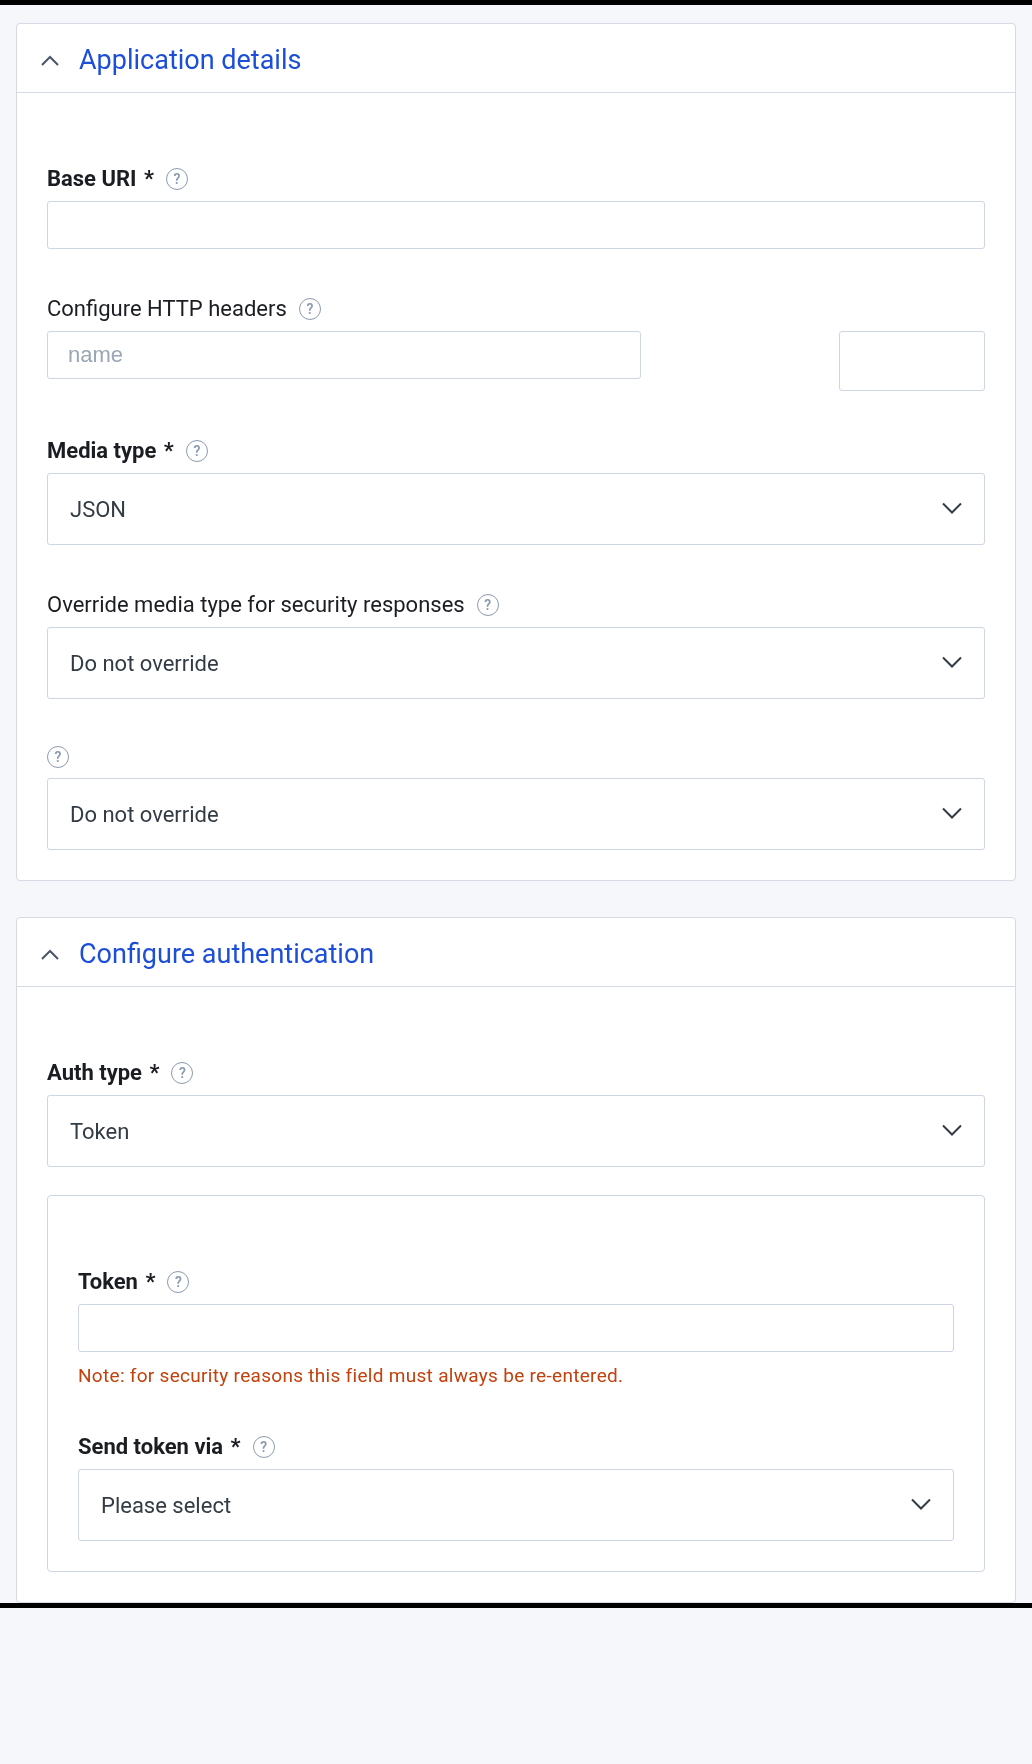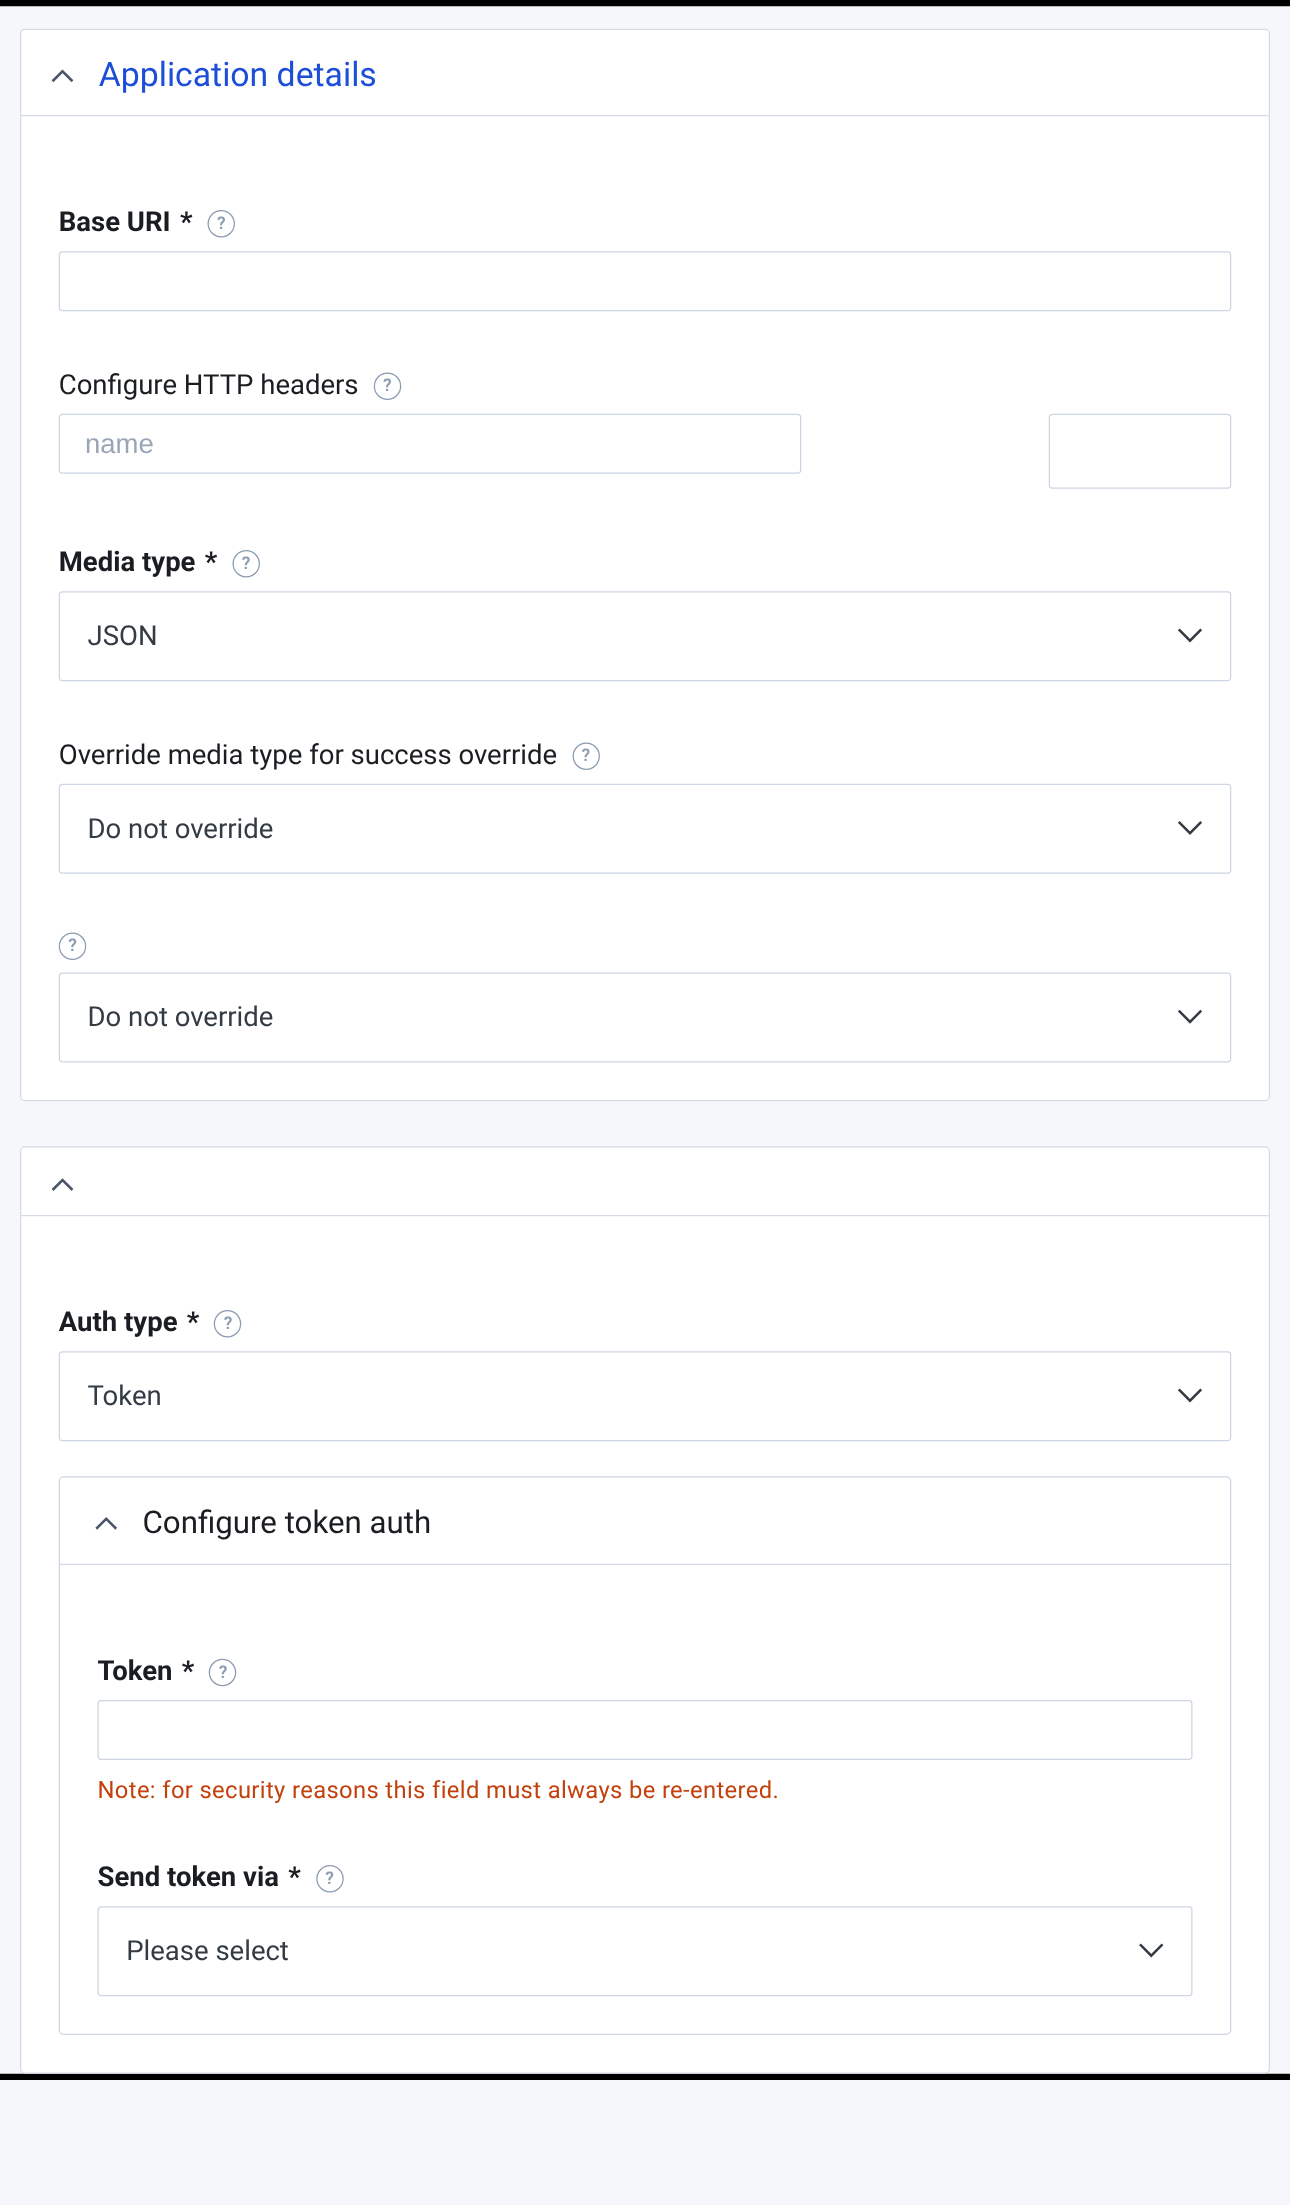"Override media type for success" span.field-label { text: success override -> security responses }
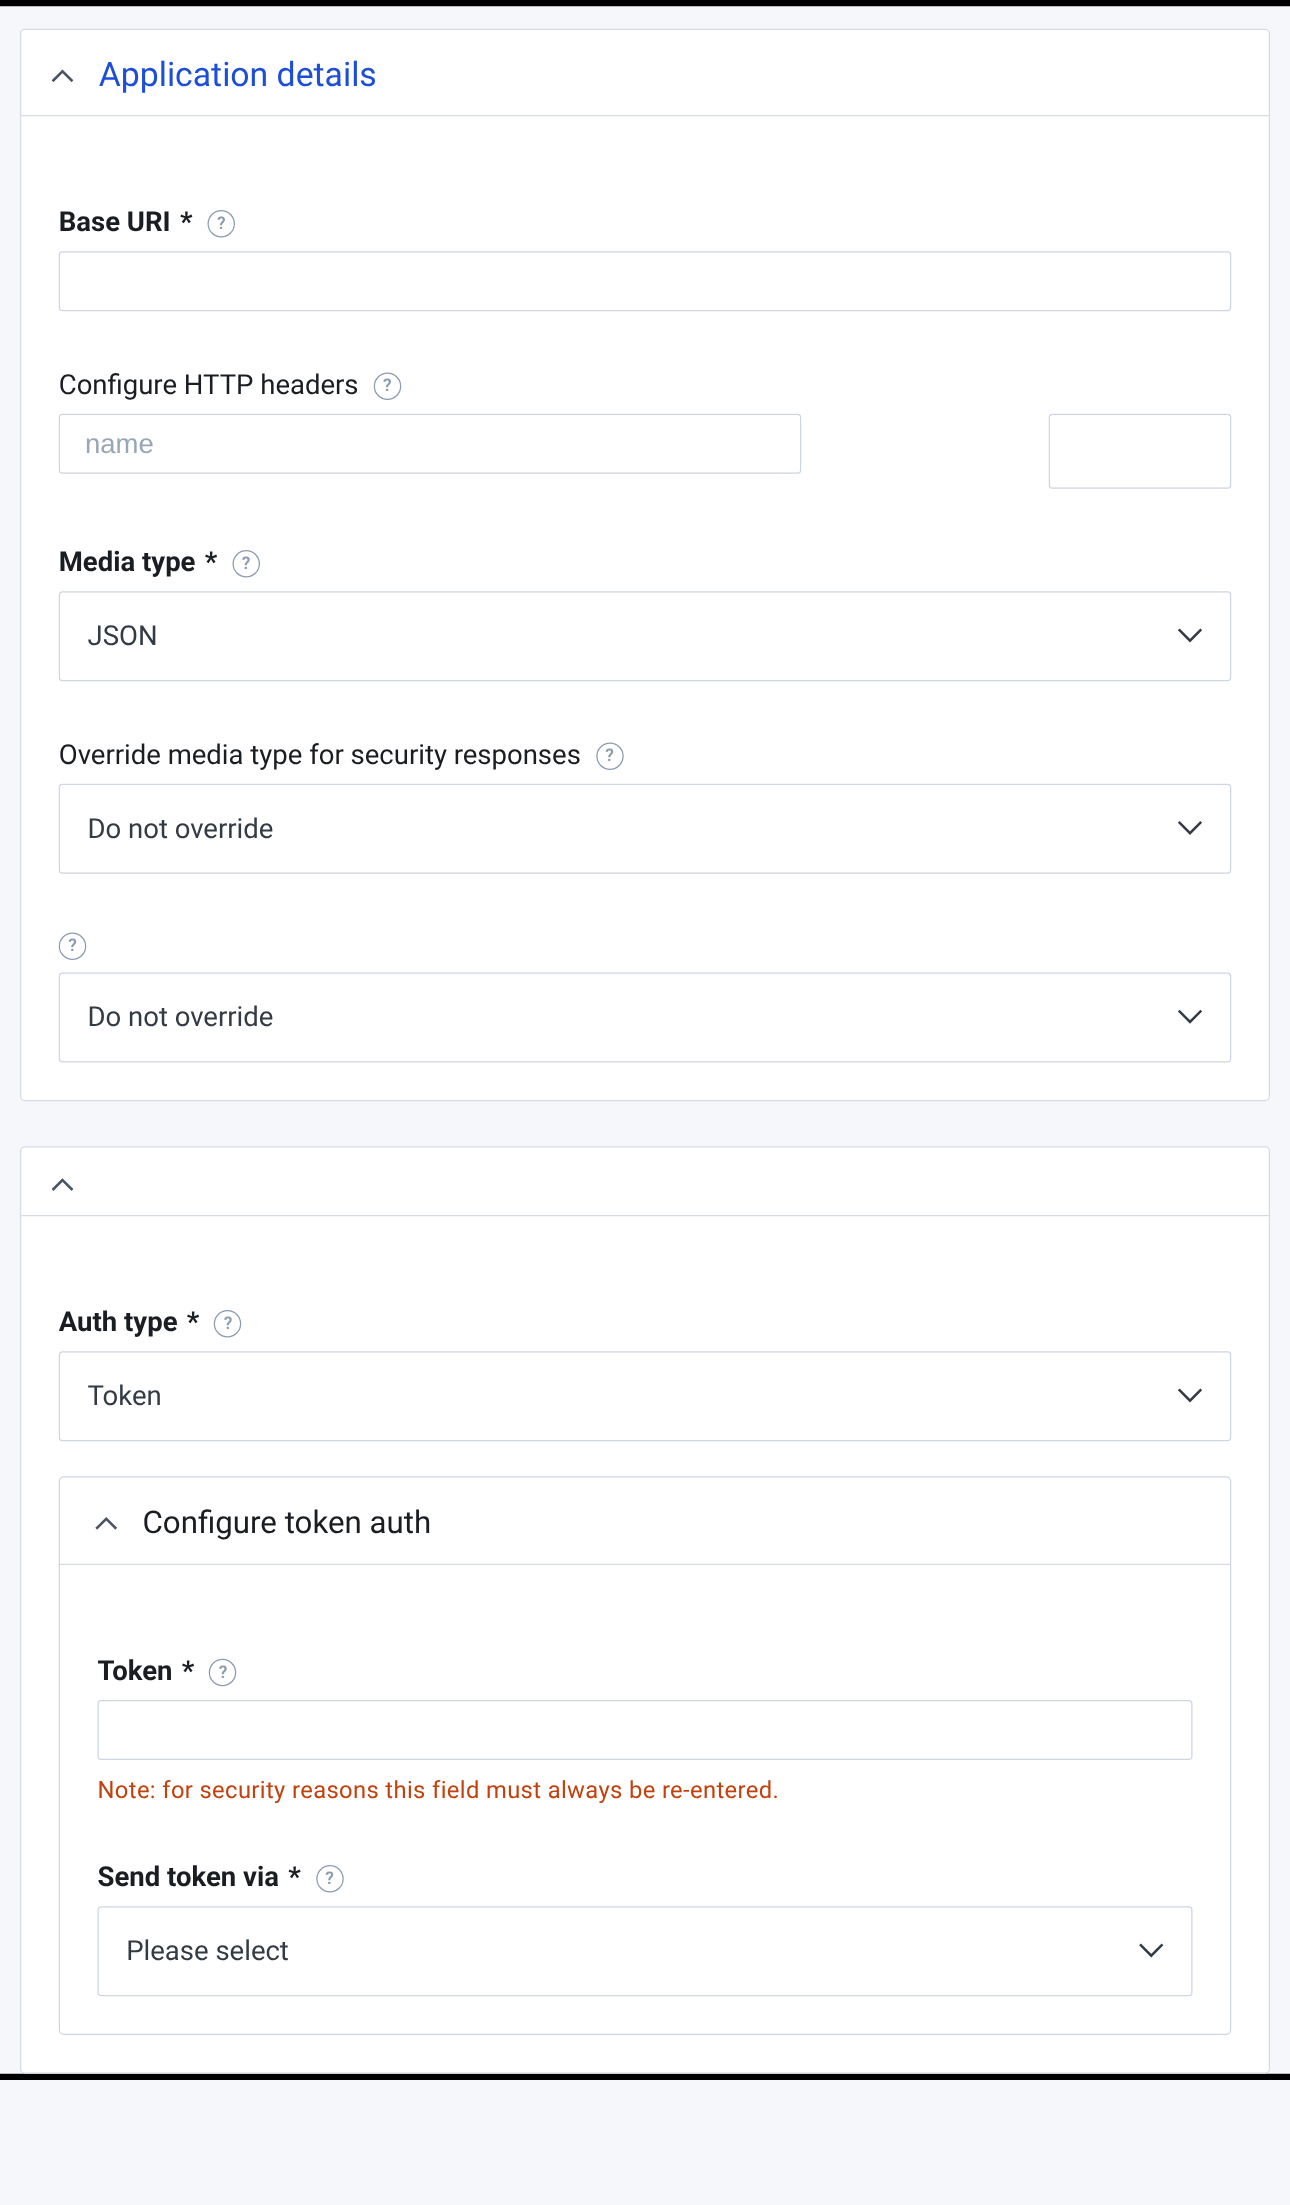"Configure authentication" span.title { html: none -> <span>Configure authentication</span> }
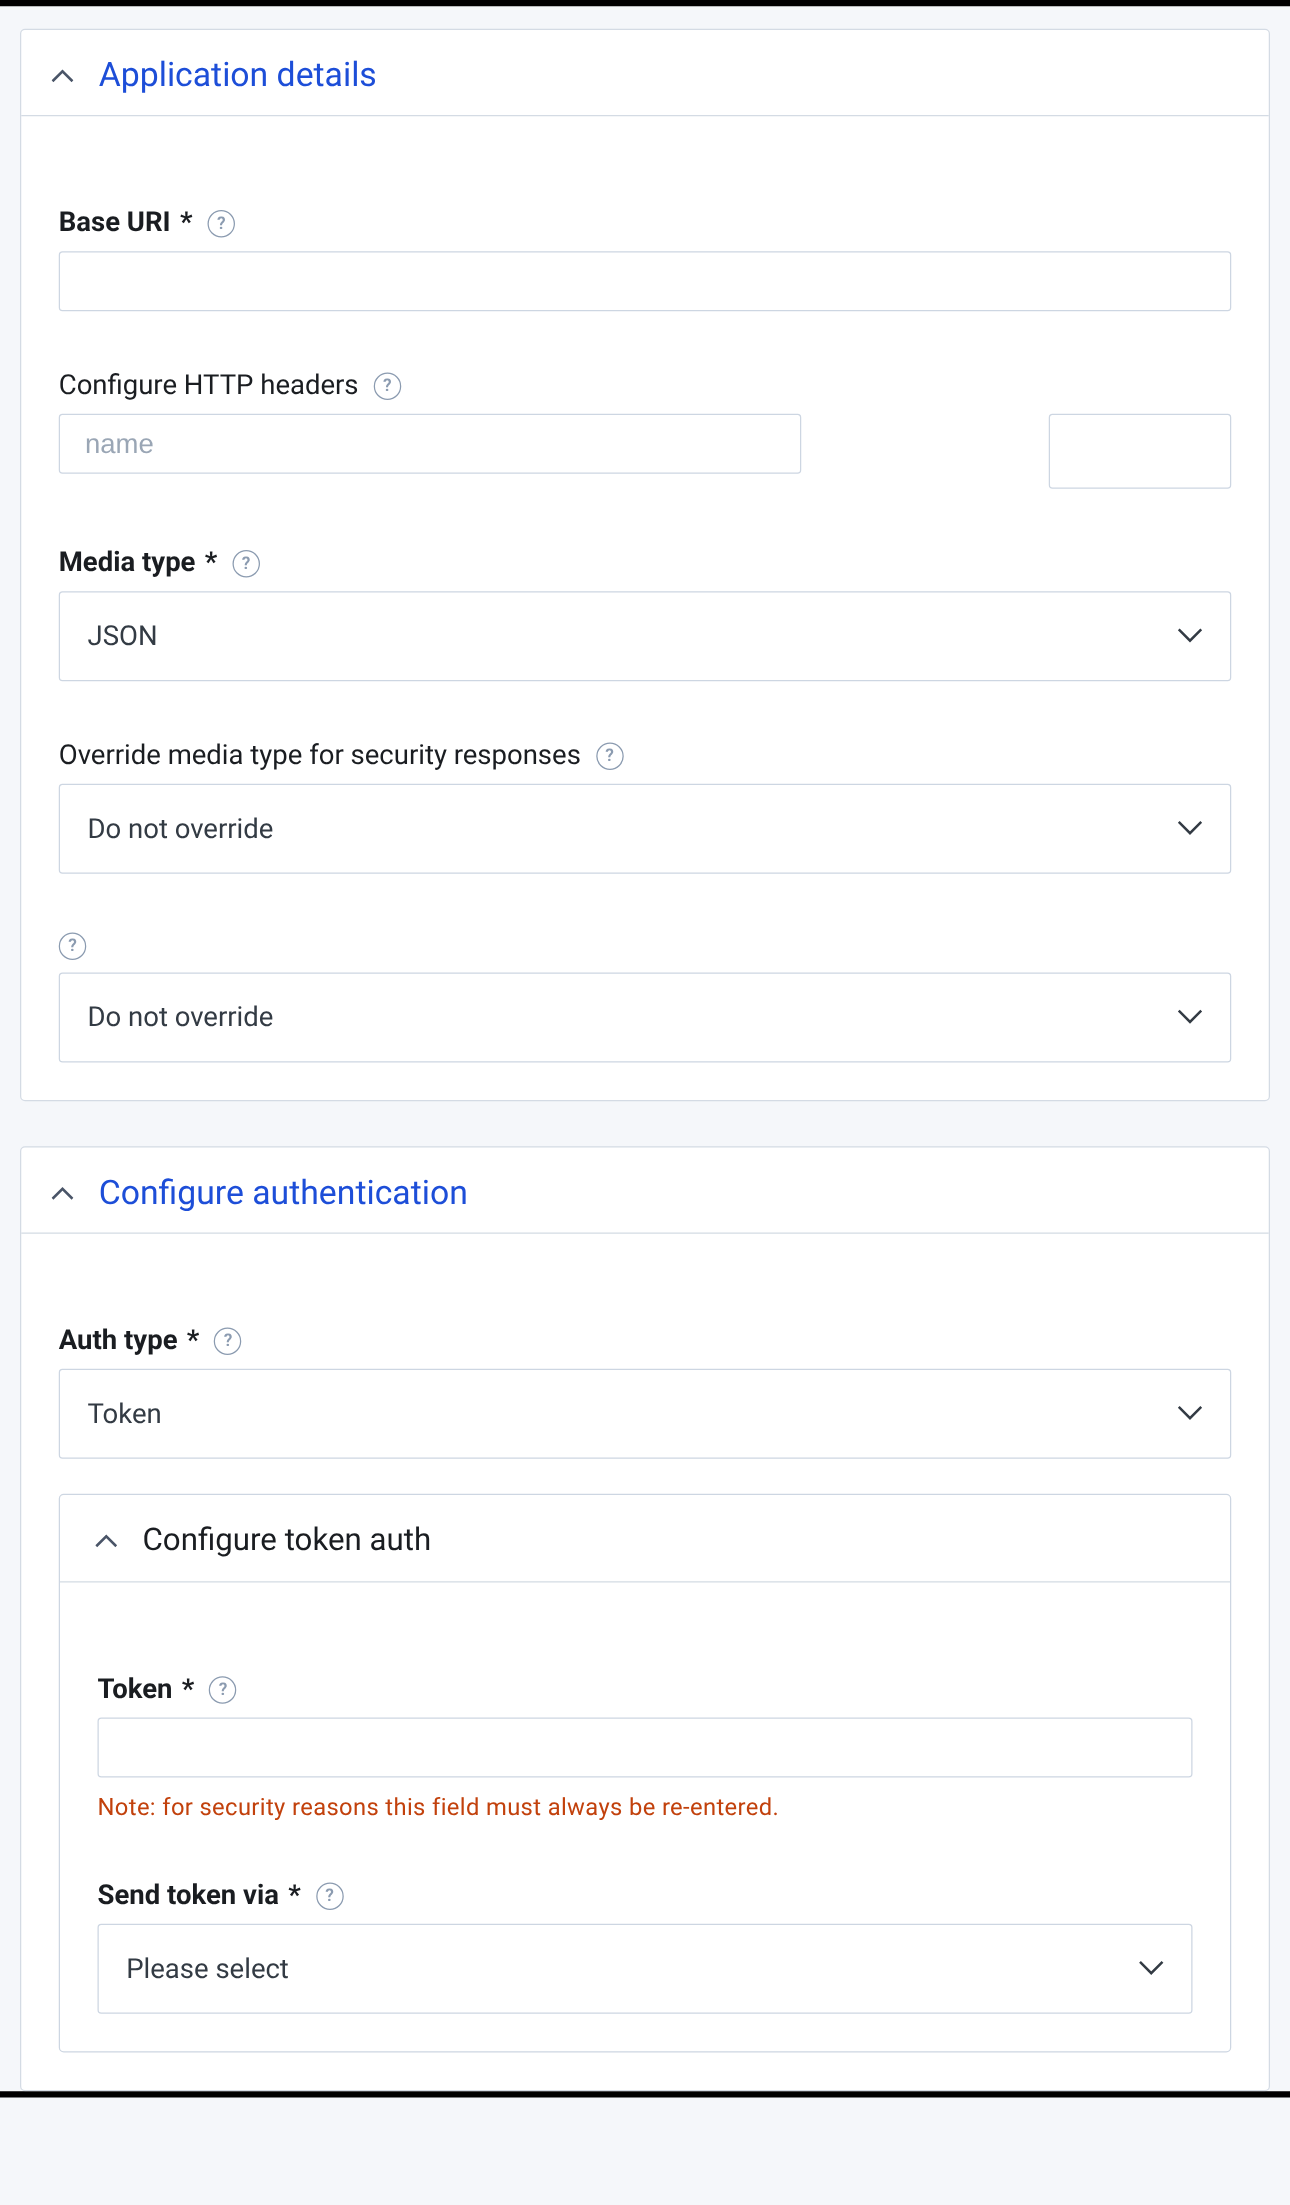"Configure token auth" div.nested-header { html: <div> <span> <svg> <path></path> </svg> </span> <span>Configure token auth</span> </div> -> none }
